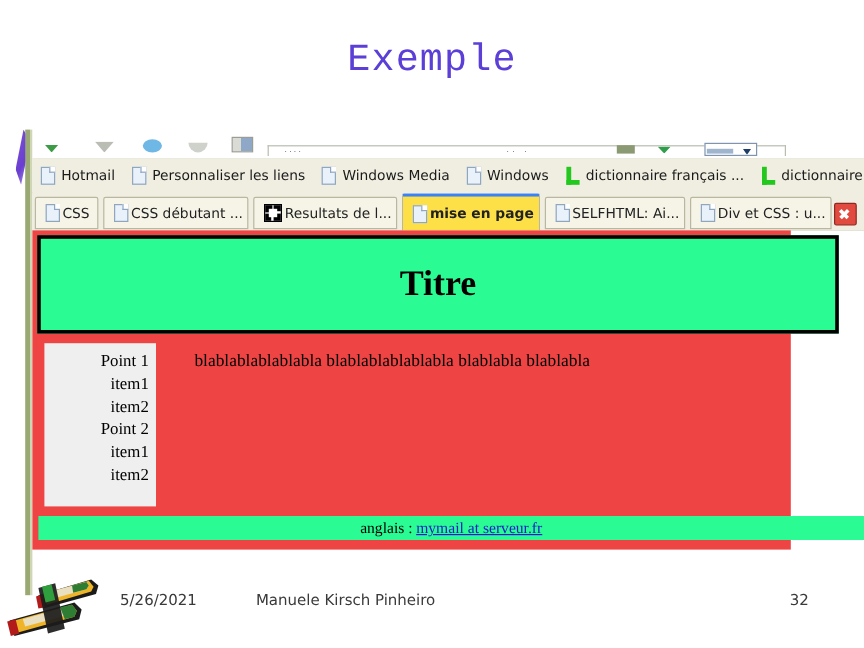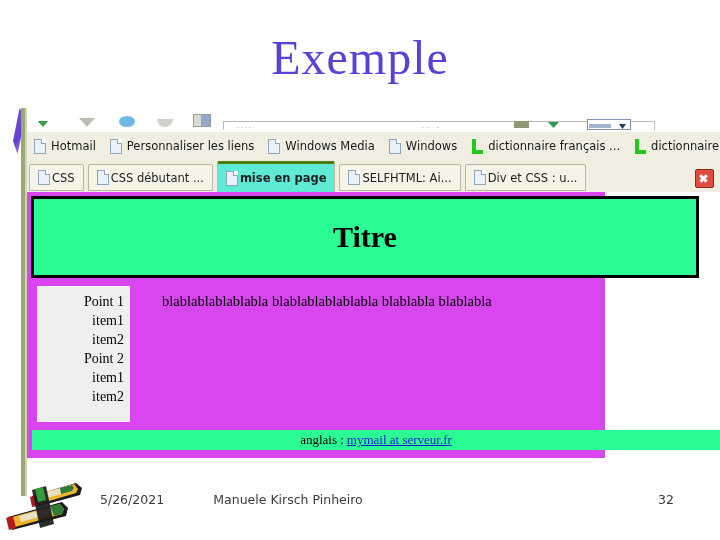"Exemple" #slide-title { font-family: Liberation Serif, serif -> Liberation Mono, monospace; font-size: 48px -> 32px }
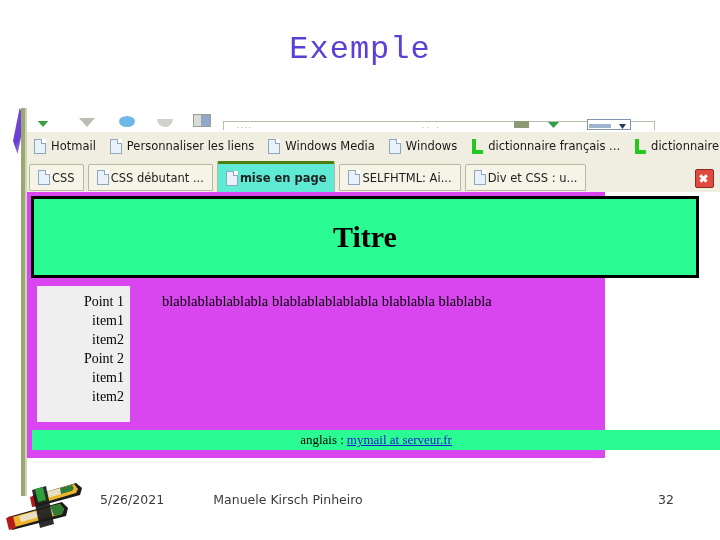"Resultats de l..." div.tab { html: none -> <div> <span></span> <span>Resultats de l...</span> </div> }
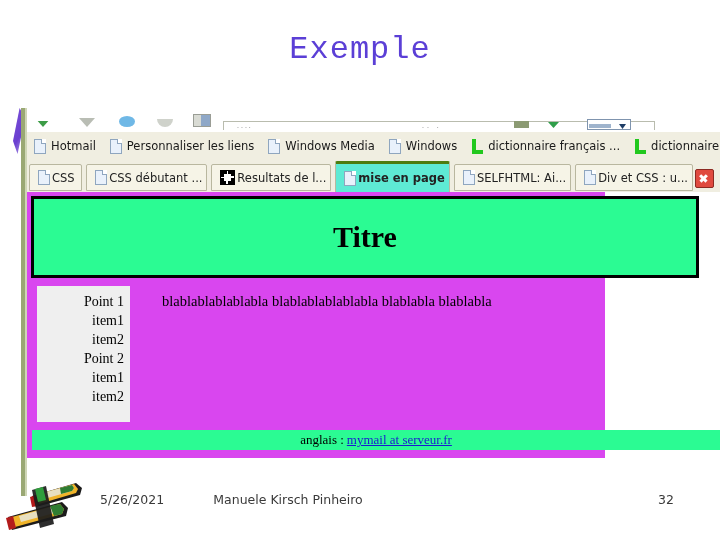"mise en page" .tab.active { background: #5eead4 -> #fde047; border-top: 3px solid #4d7c0f -> 3px solid #3b82f6 }
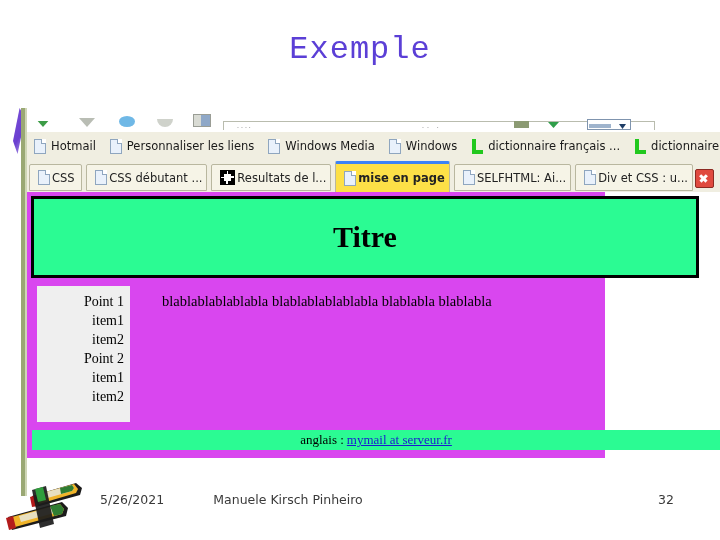"Titre" #page-area { background: #d946ef -> #ef4444; width: 578px -> 632px }
